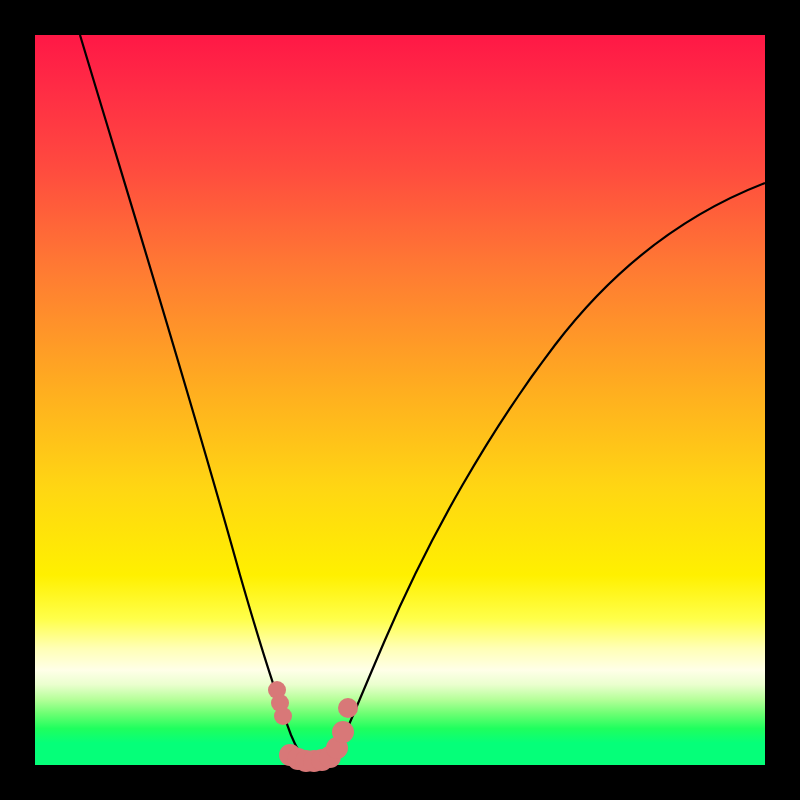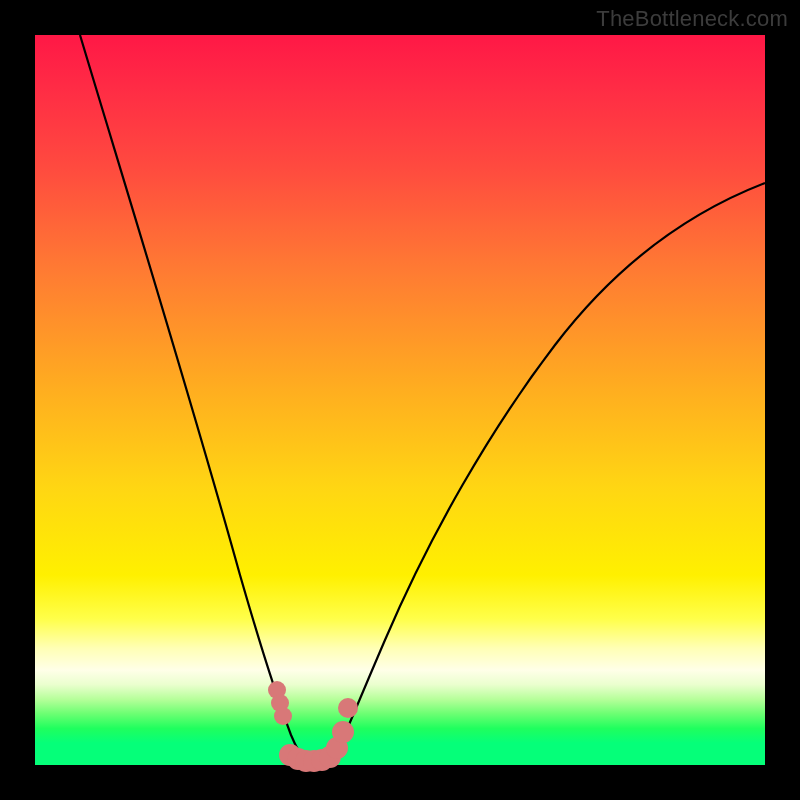"TheBottleneck.com" div.watermark { html: <div>TheBottleneck.com</div> -> none }
